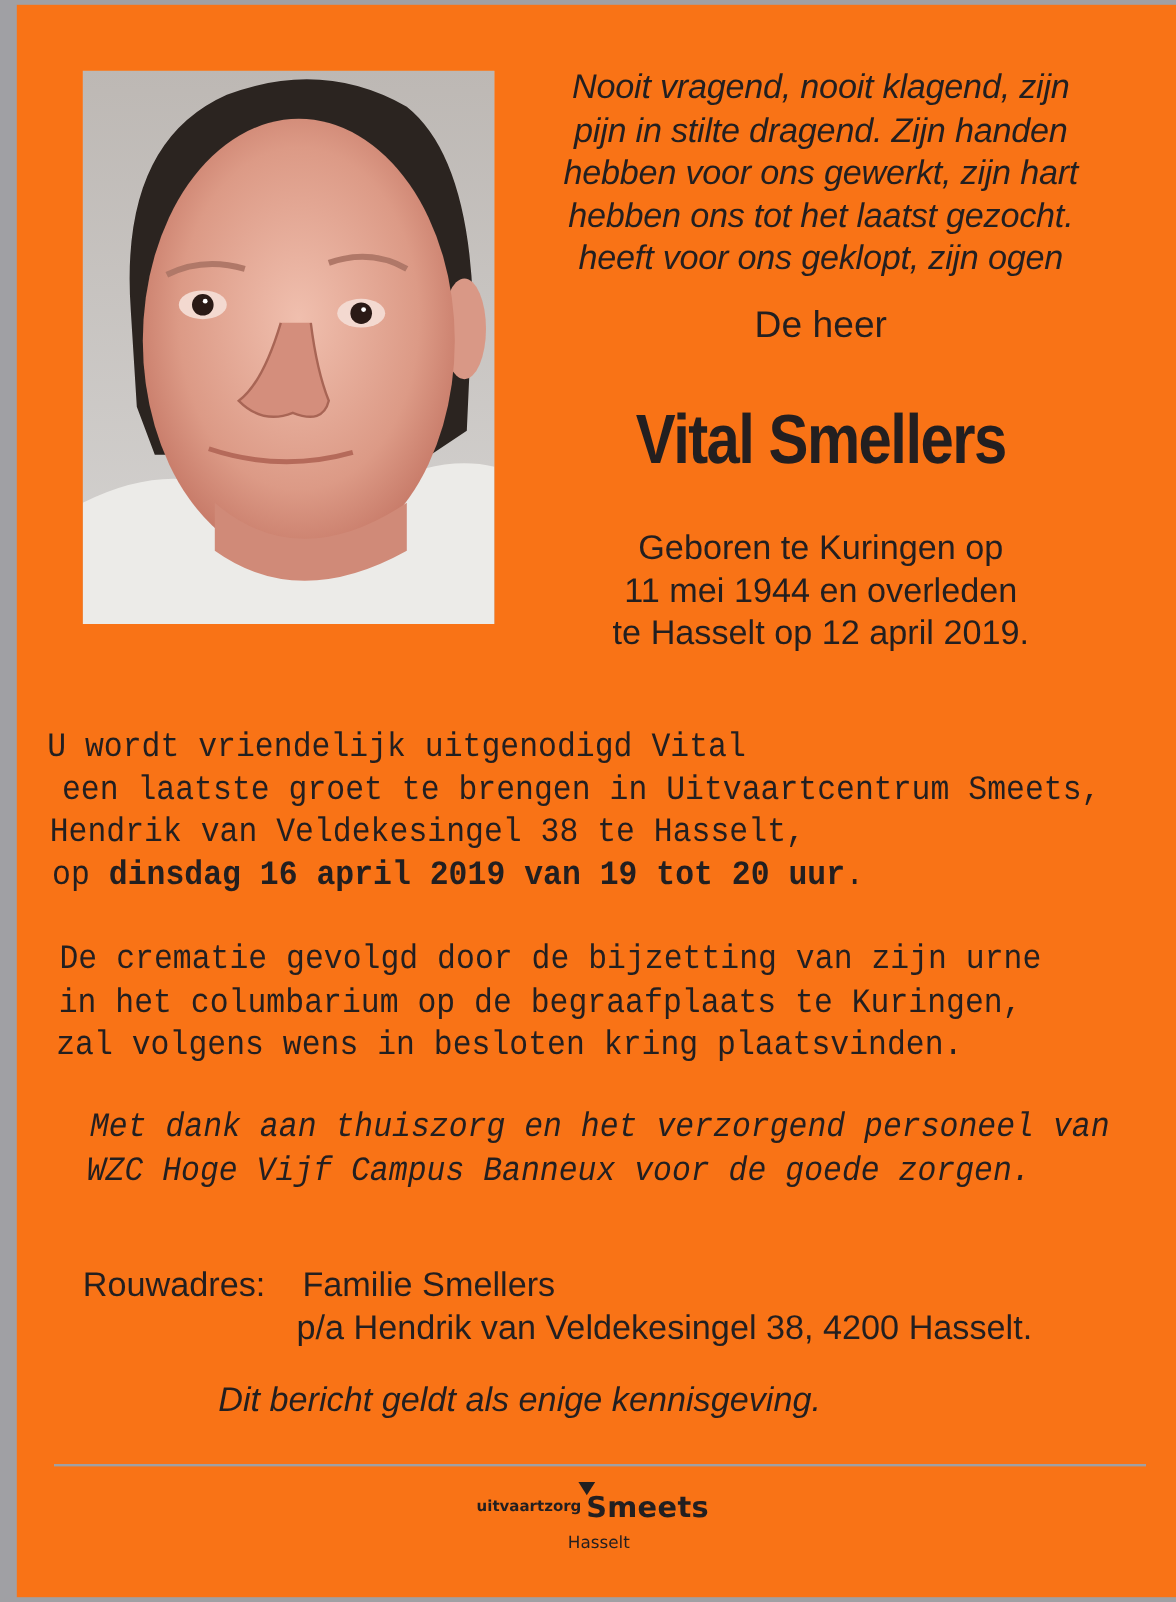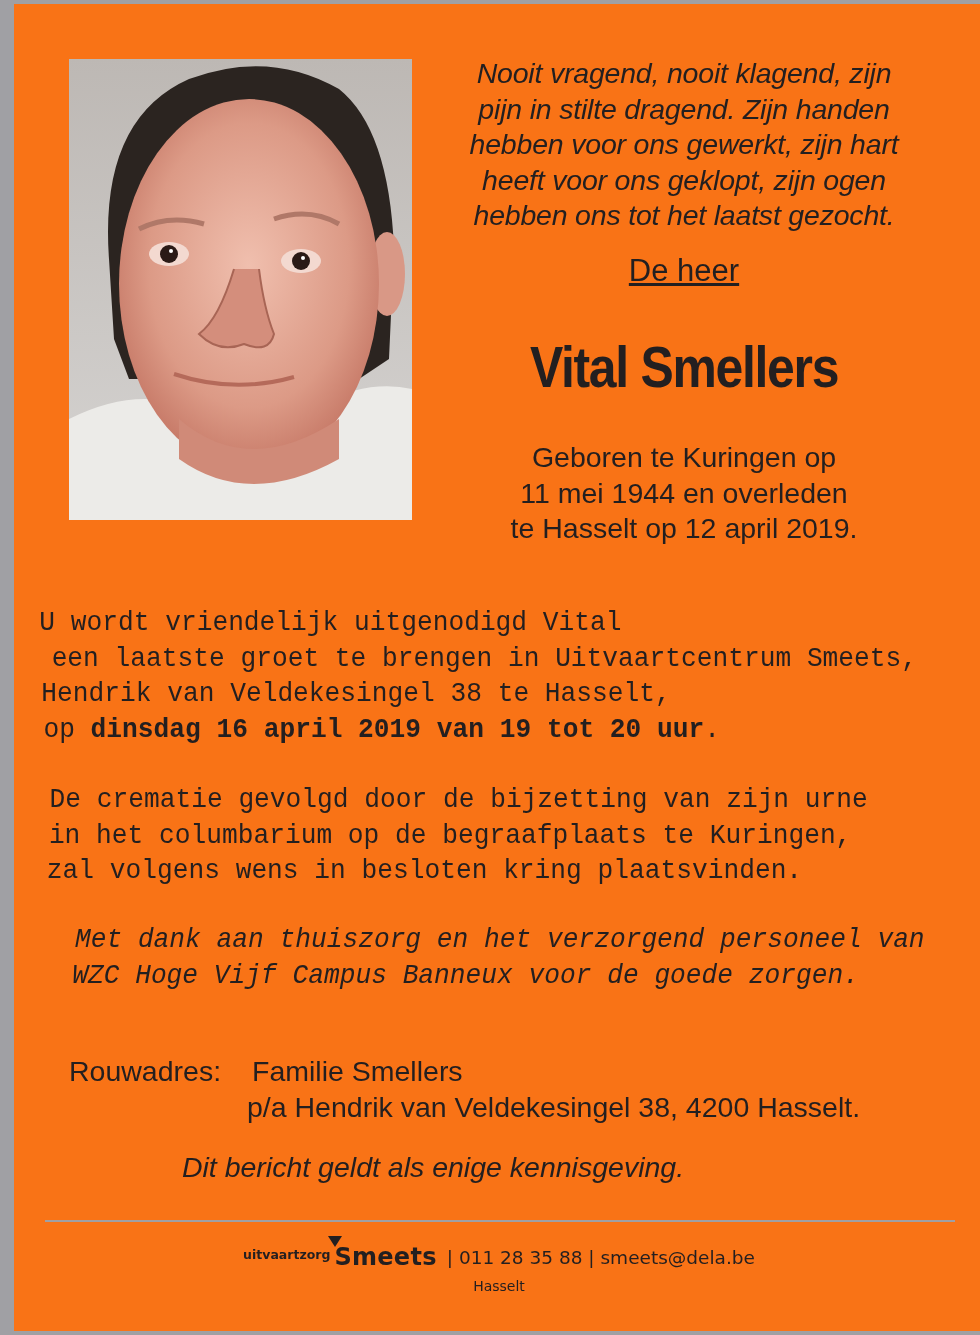"heeft voor ons geklopt, zijn" div { order: before "hebben ons tot het laatst" -> after "hebben ons tot het laatst" }
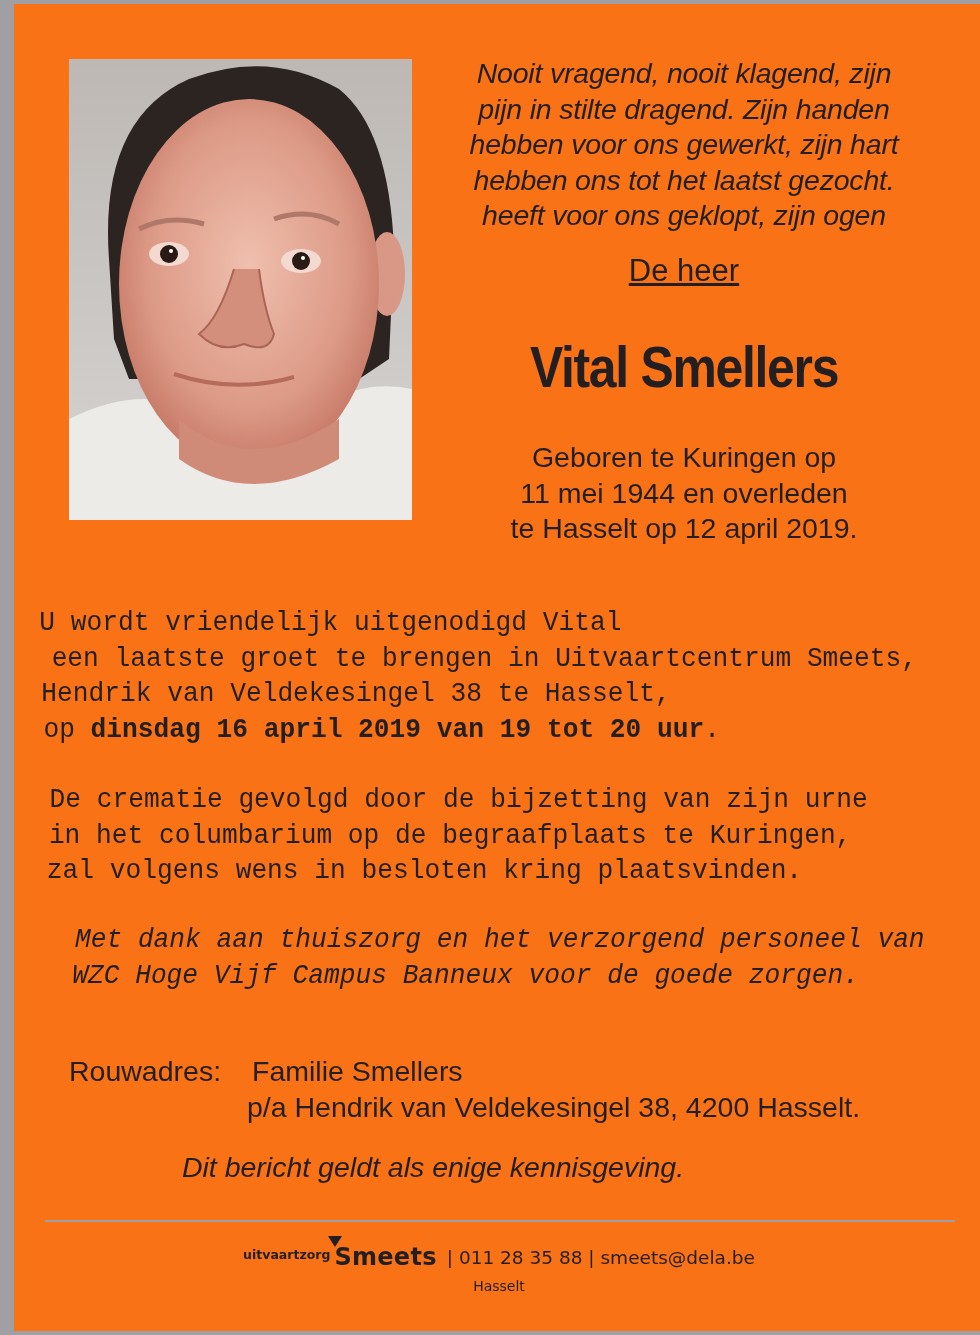"De heer" .salutation { text-decoration: underline -> none }
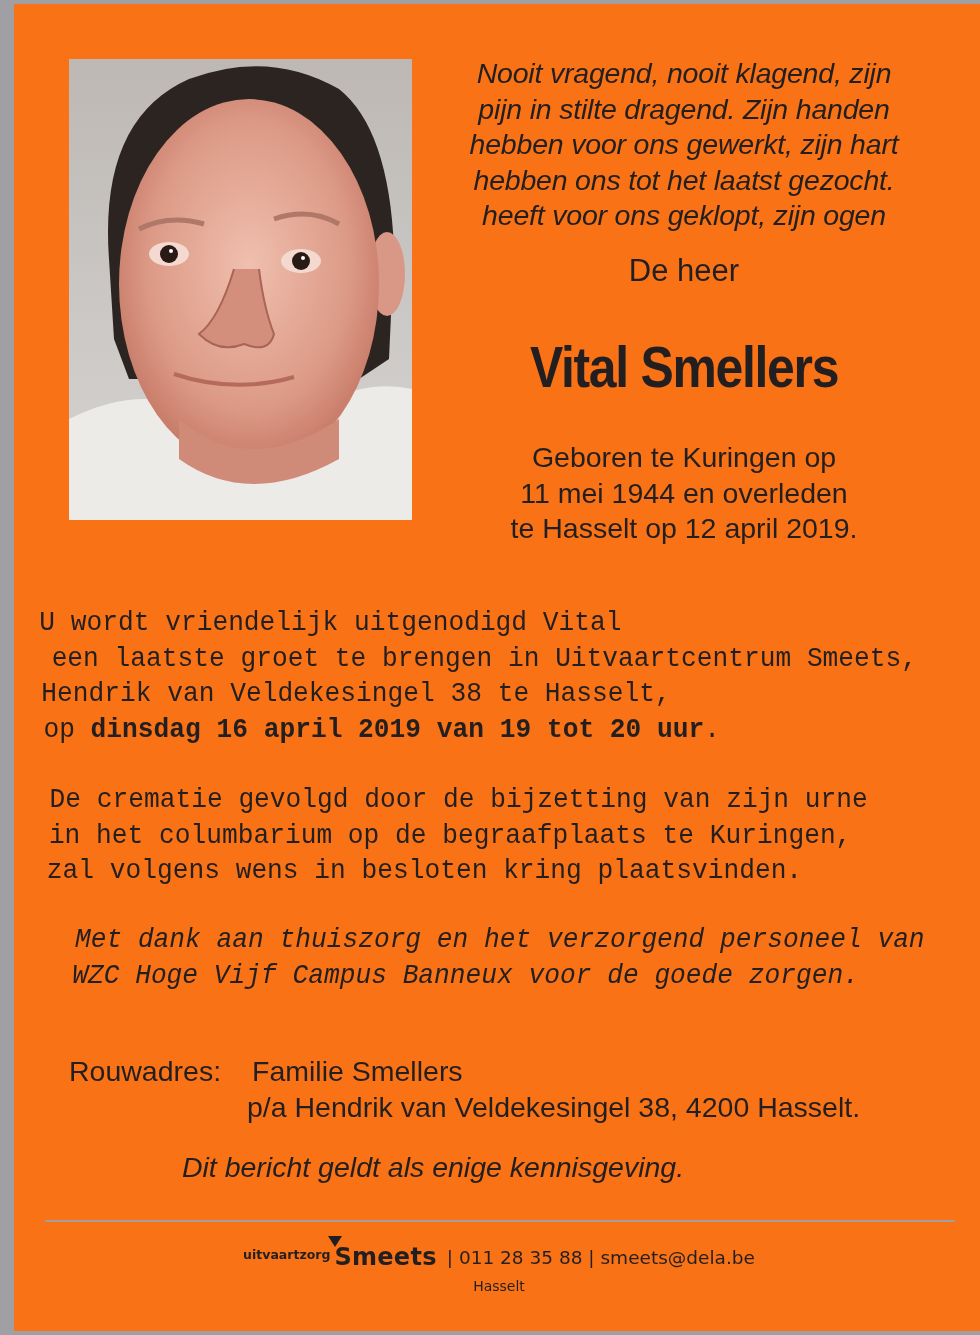"| 011 28 35 88" span.footer-contact { html: <span>| 011 28 35 88 | smeets@dela.be</span> -> none }
